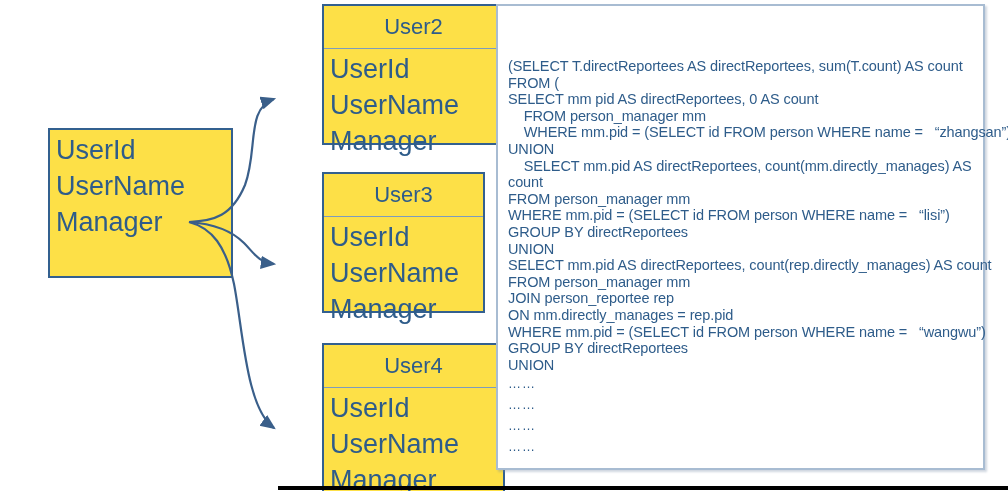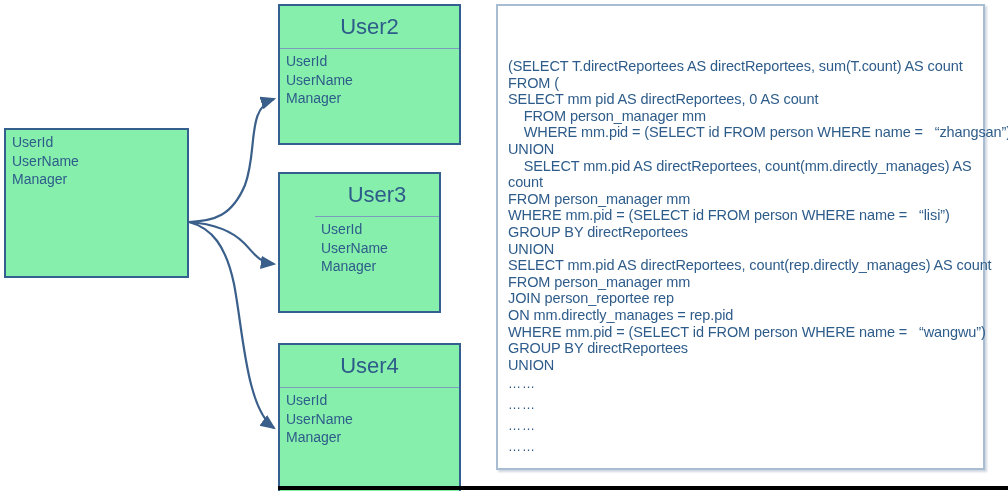"User2" .entity { background: #86efac -> #fde047; margin-left: none -> 44px }
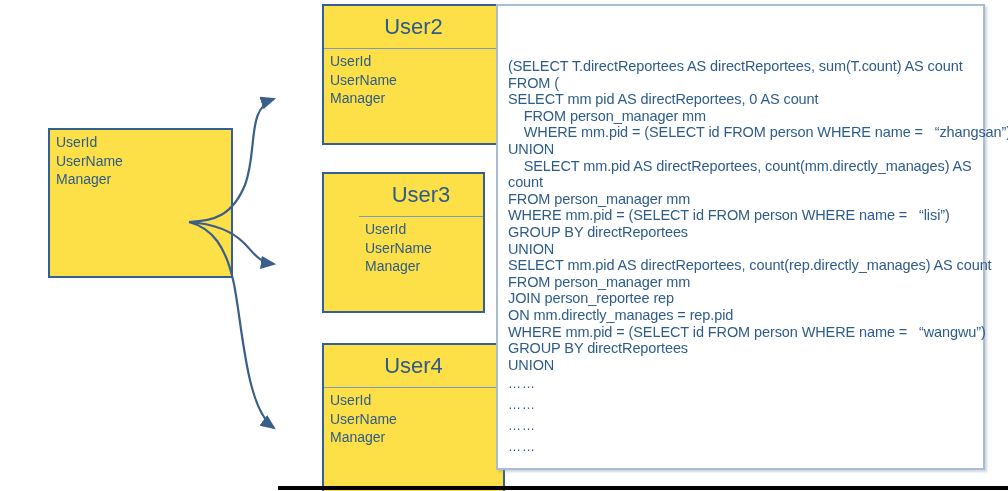"UserId" .entity-body { font-size: 14px -> 27px }
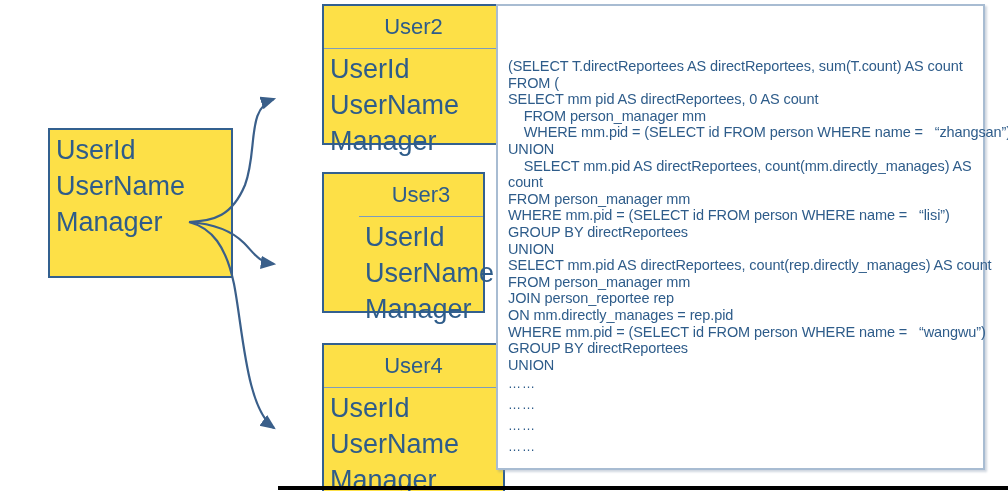"User3" #box-user3 { padding-left: 35px -> none }
